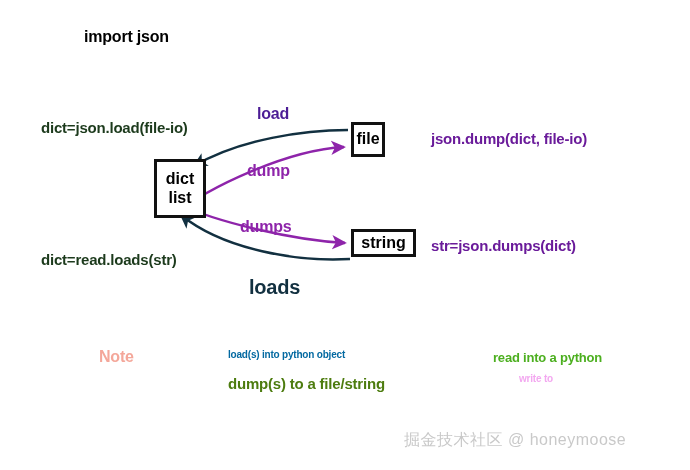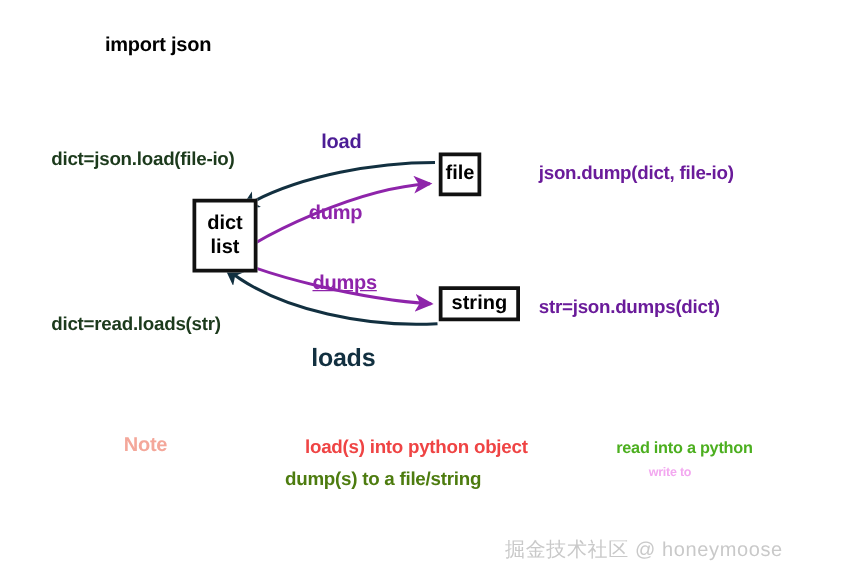"dumps" #arc-dumps { left: 250px -> 240px; text-decoration: underline -> none }
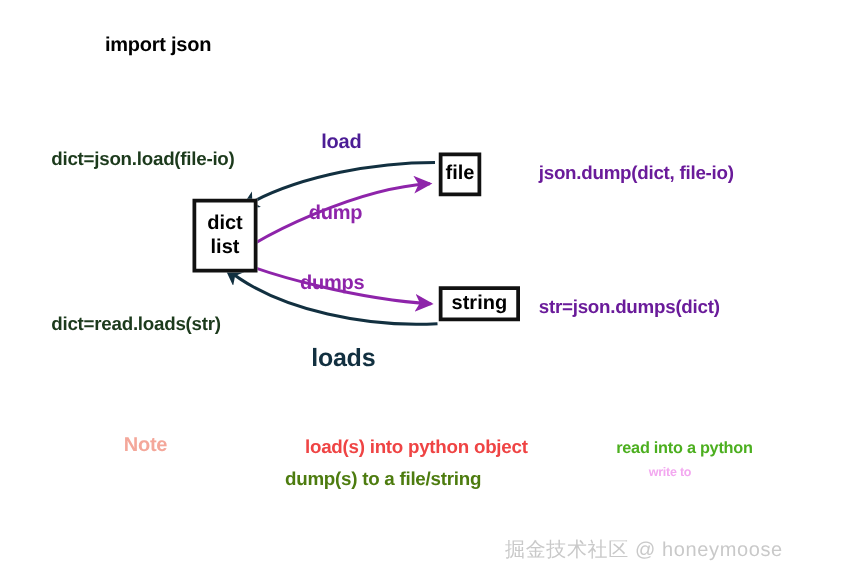"load(s) into python object" #note-line1 { color: #ef4444 -> #0369a1; font-size: 15px -> 10px; margin-left: 16px -> none }
